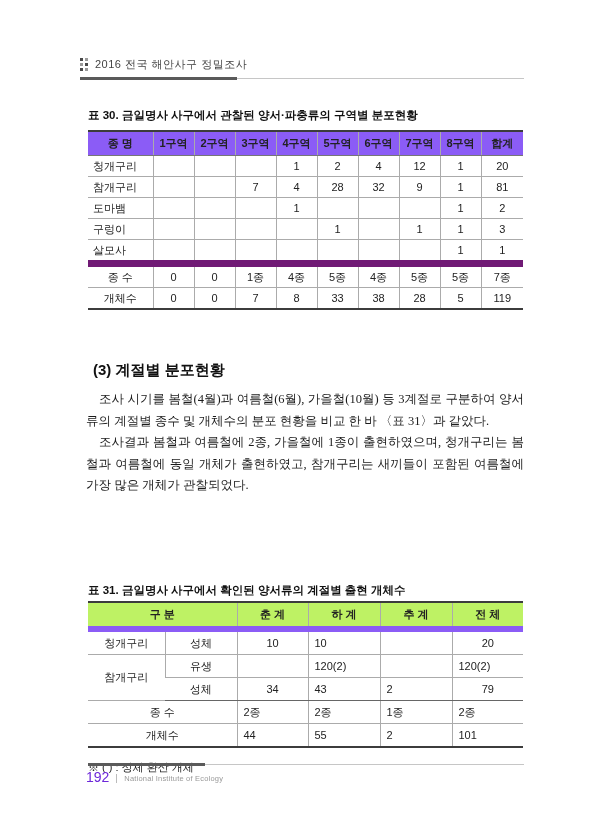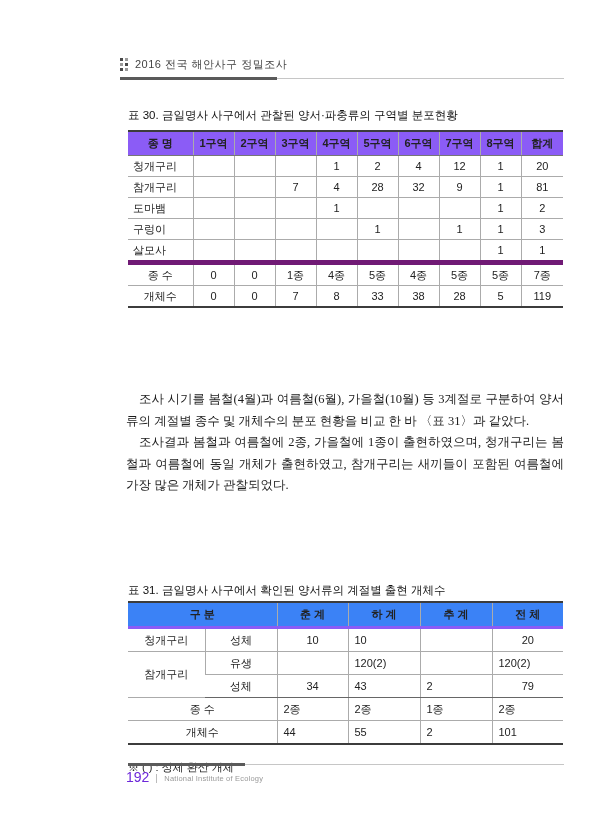"2016 전국 해안사구 정밀조사" .page { margin-left: 40px -> none }
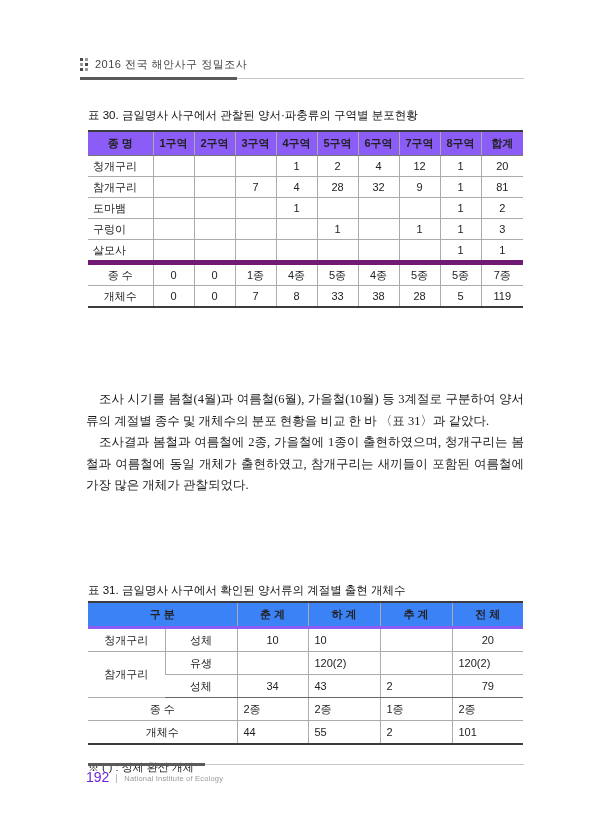"표 30. 금일명사 사구에서 관찰된" .tbl-caption { font-weight: normal -> bold }
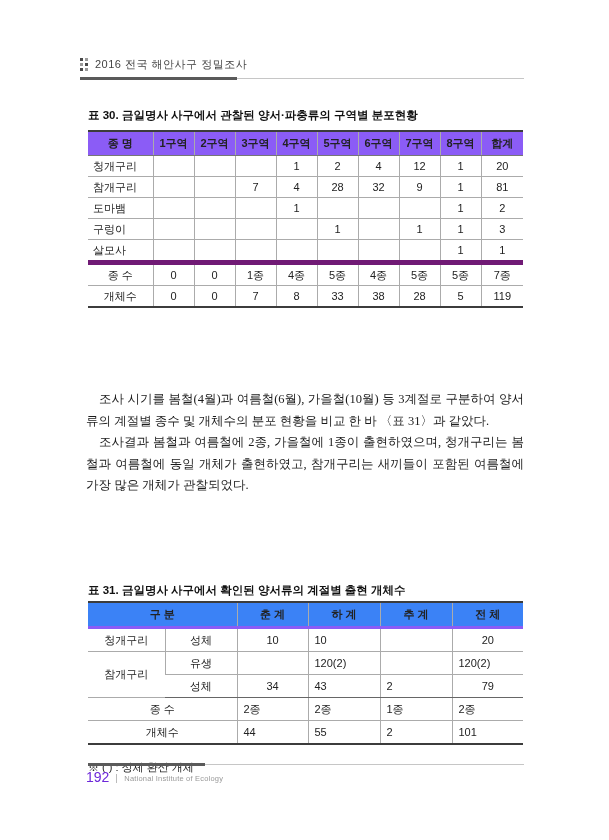"살모사" .t30 tbody.species tr:last-child td { border-bottom: 5px solid #701a75 -> 7px solid #701a75 }
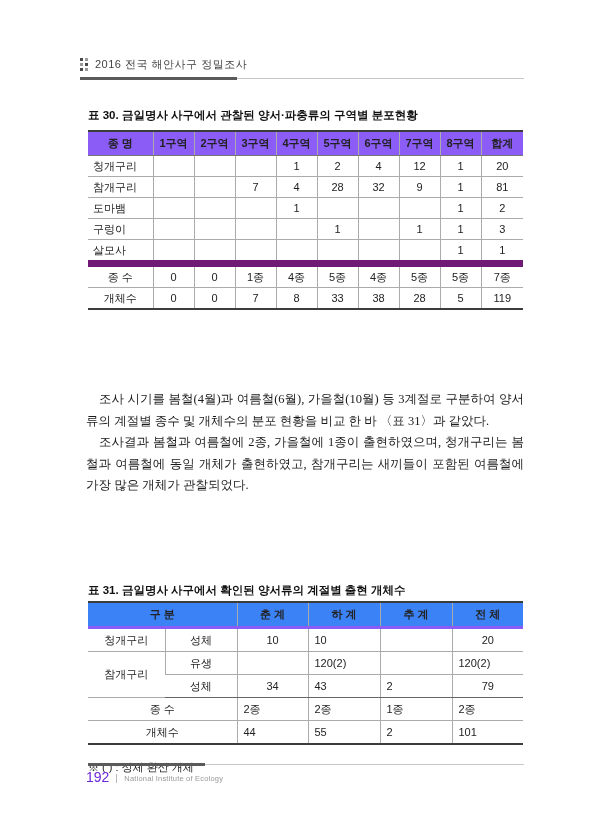"(3) 계절별 분포현황" div.sec-heading { html: none -> <div>(3) 계절별 분포현황</div> }
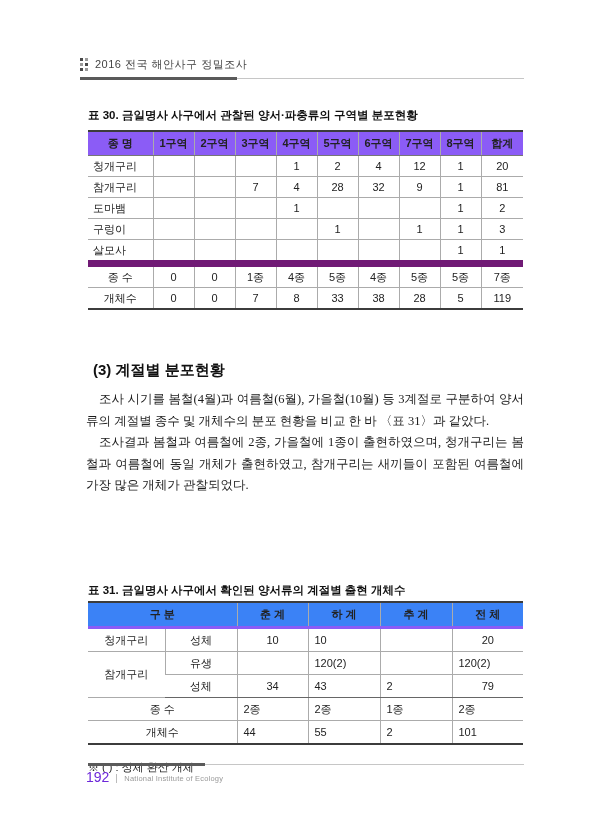"구 분" .t31 th { background: #3b82f6 -> #bef264; border-bottom: 3px solid #8b5cf6 -> 6px solid #8b5cf6 }
